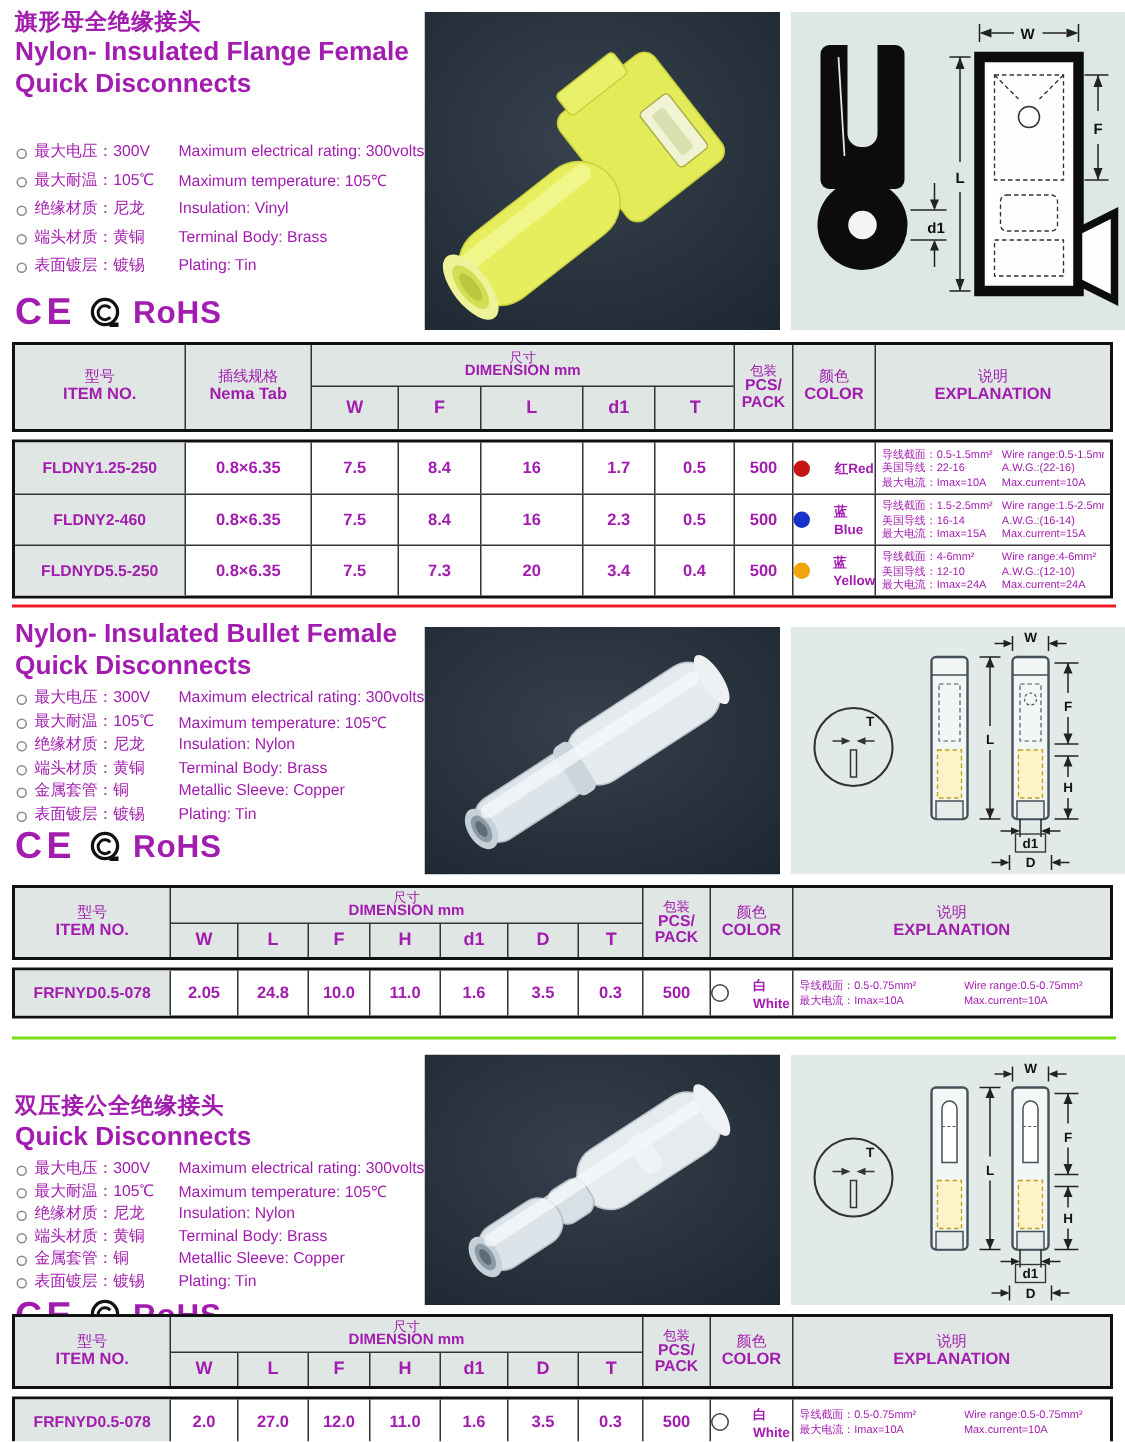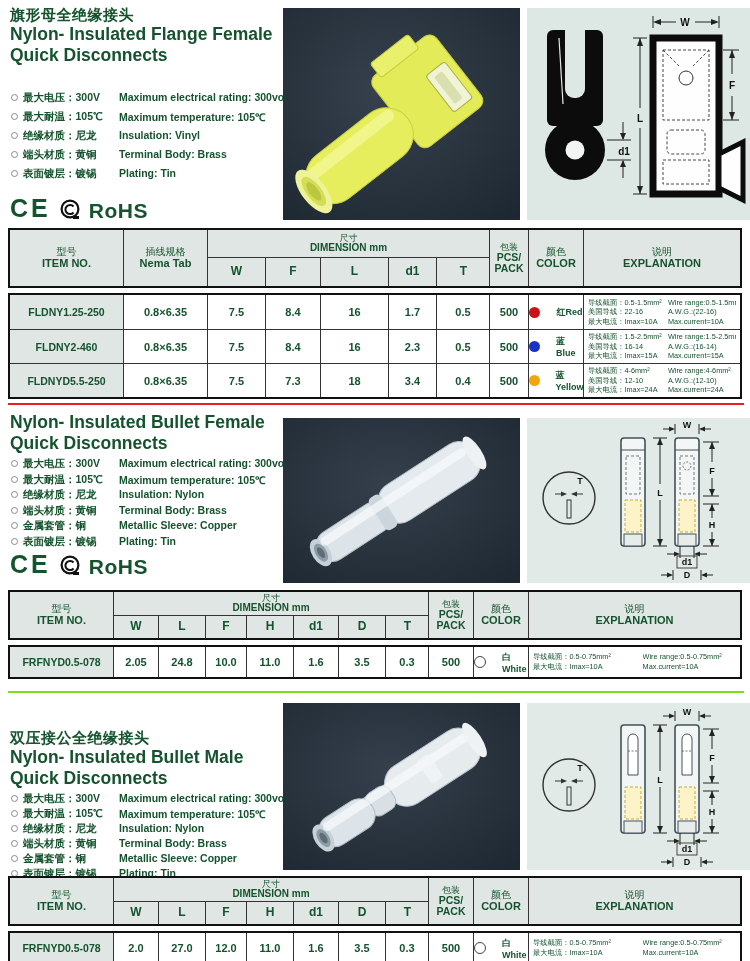"旗形母全绝缘接头" .page { color: #14532d -> #a21caf }
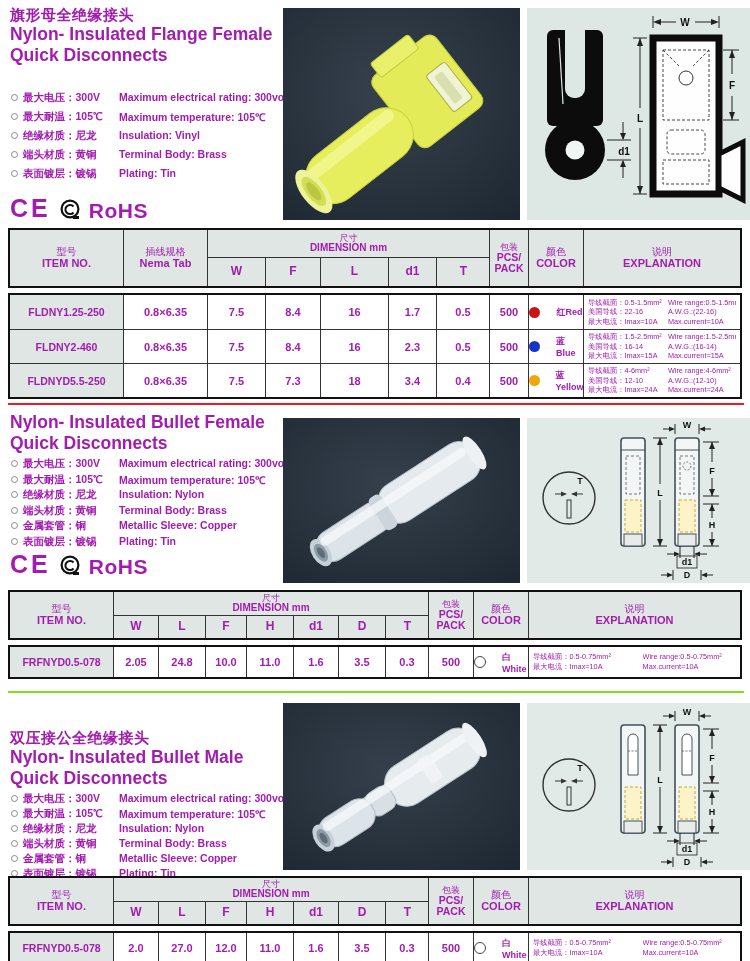"最大电压：300V" .spec { align-items: flex-start -> center; font-weight: bold -> normal }
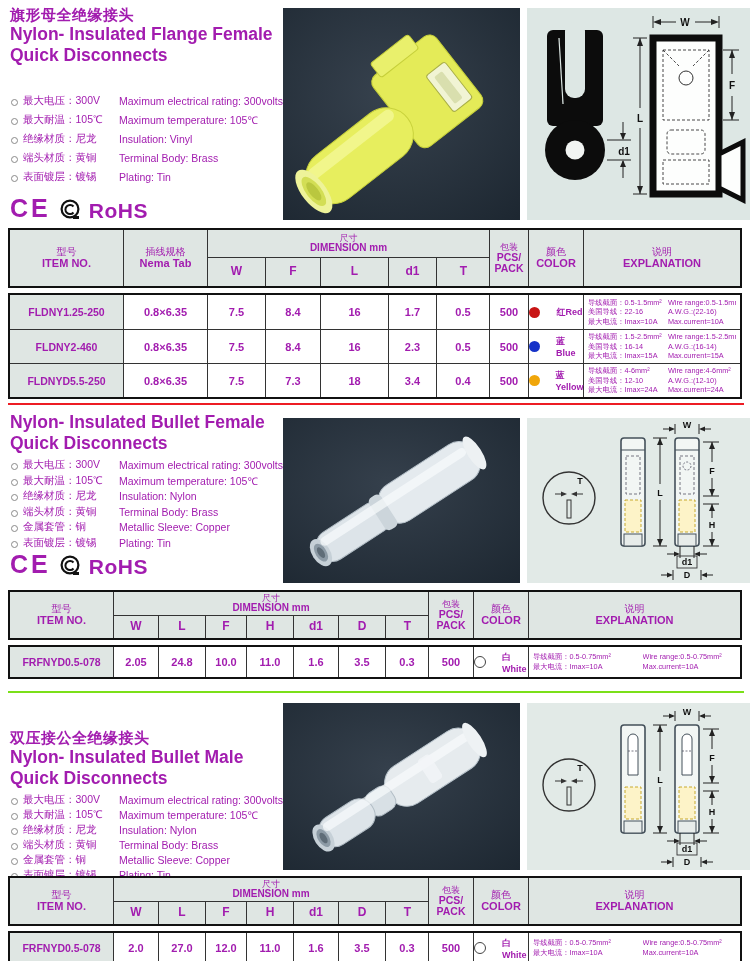"CE" .certrow { align-items: flex-end -> center }
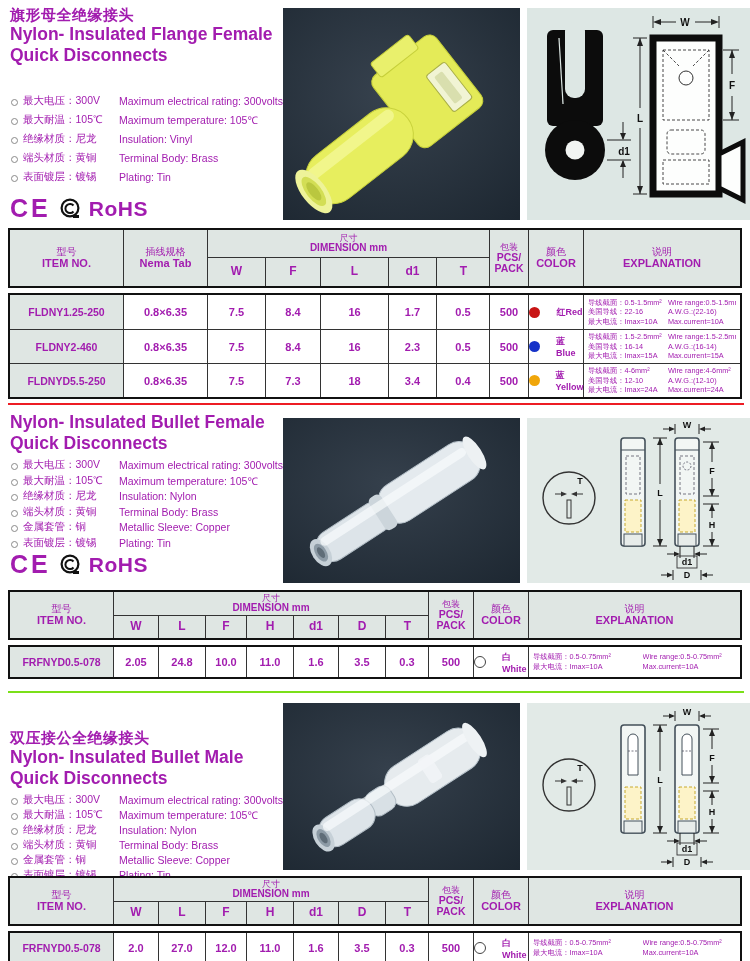"18" div.bcell { text: 18 -> 20 }
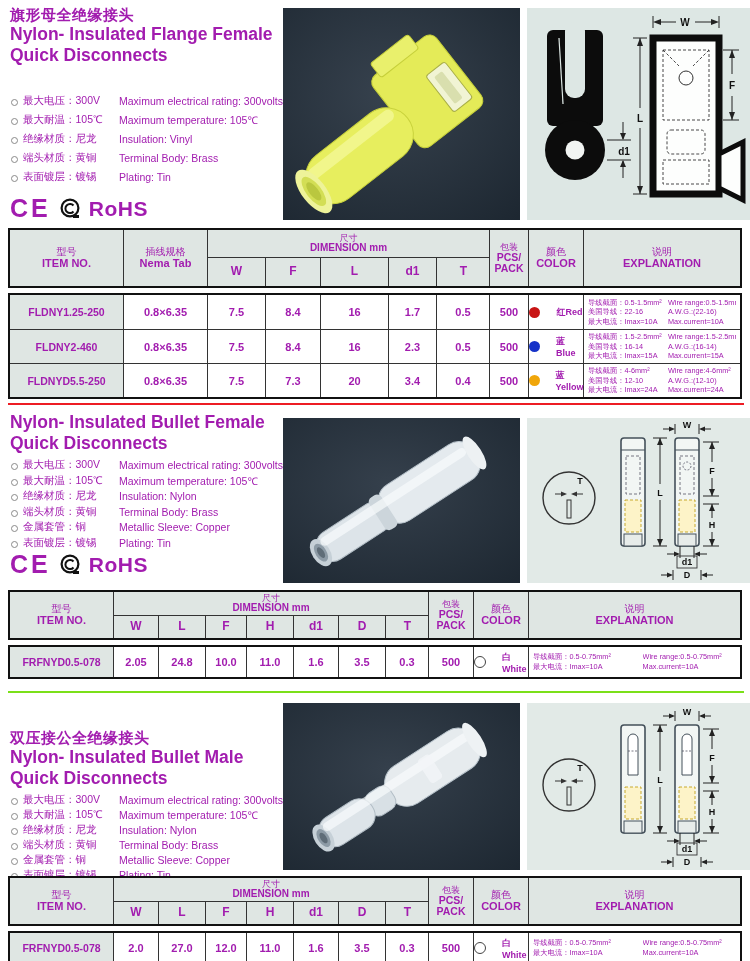"Nylon- Insulated Bullet Male" div { html: <div>Nylon- Insulated Bullet Male</div> -> none }
